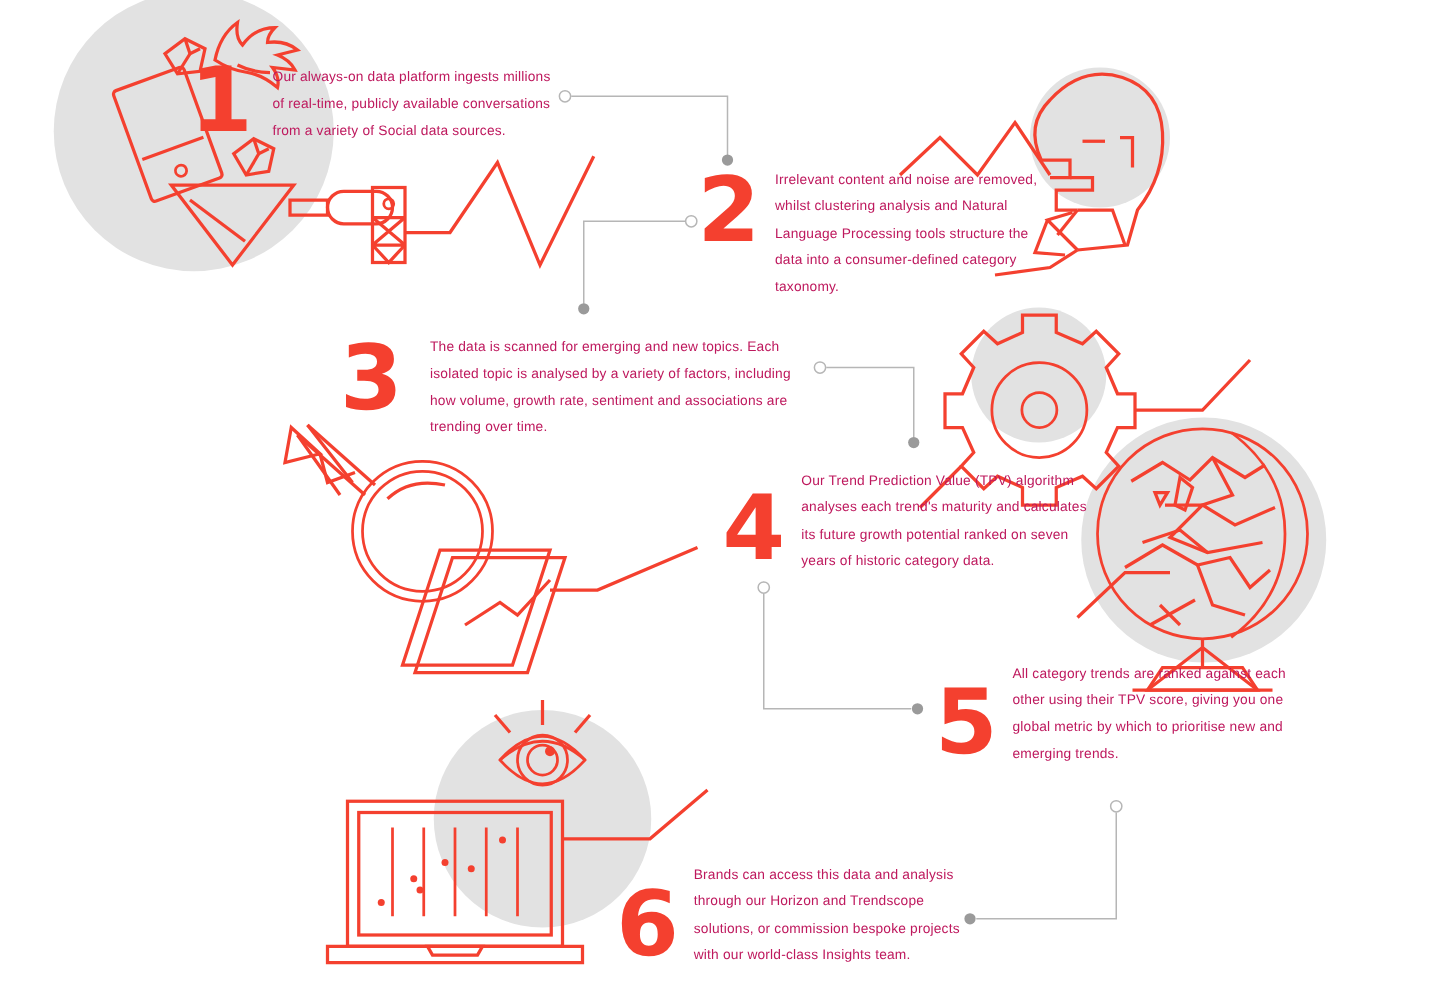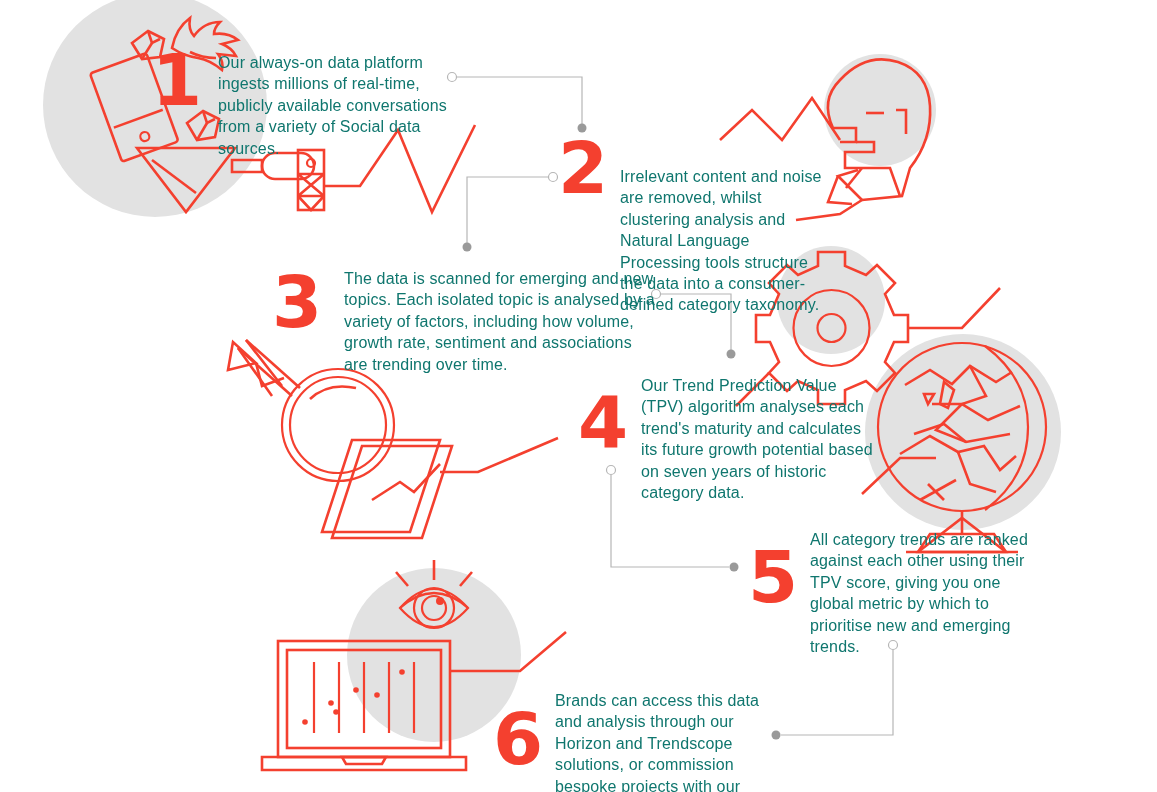"Our always-on data platform ingests" .para { color: #0f766e -> #be185d; font-size: 16px -> 11px }
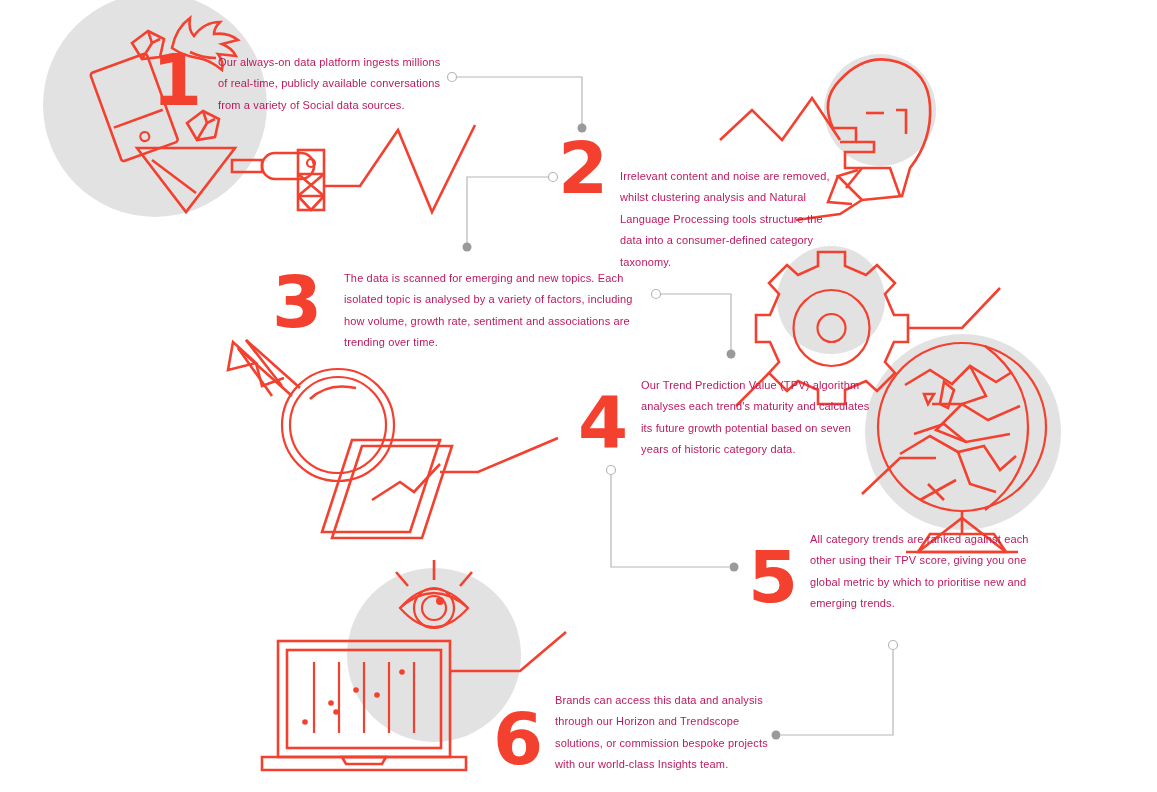"Irrelevant content and noise are" #txt2 { margin-top: 32px -> none }
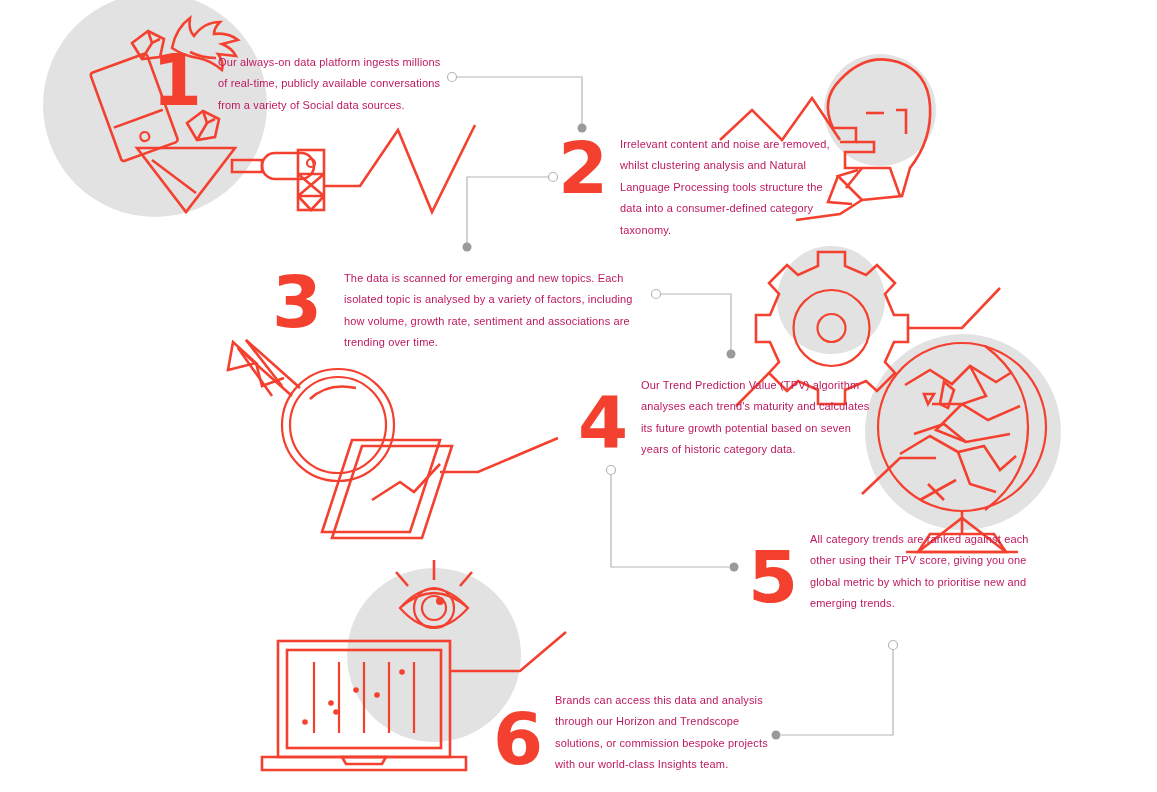"Our Trend Prediction Value (TPV)" div.para { text: based -> ranked }
